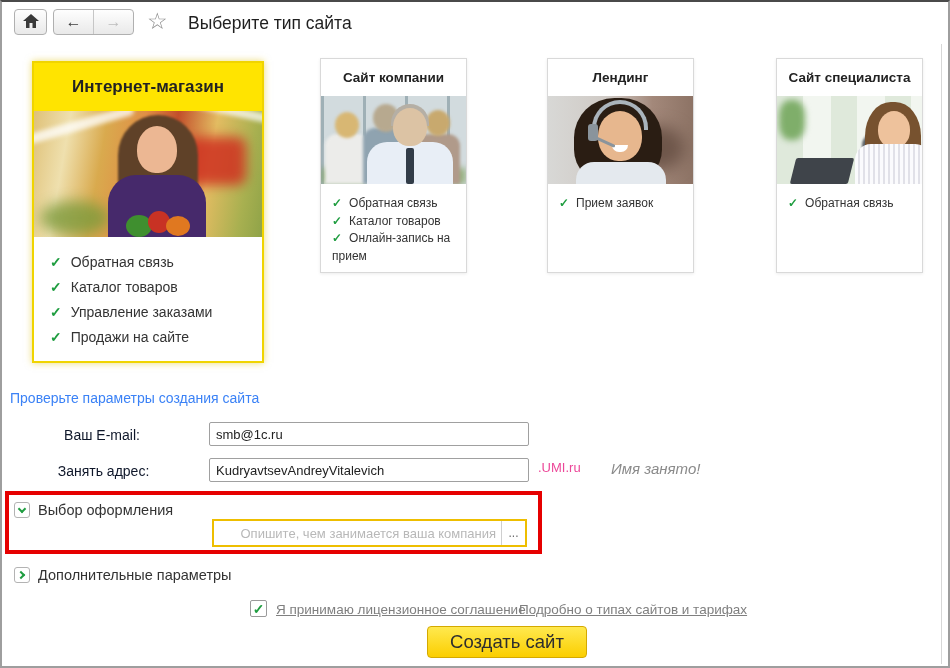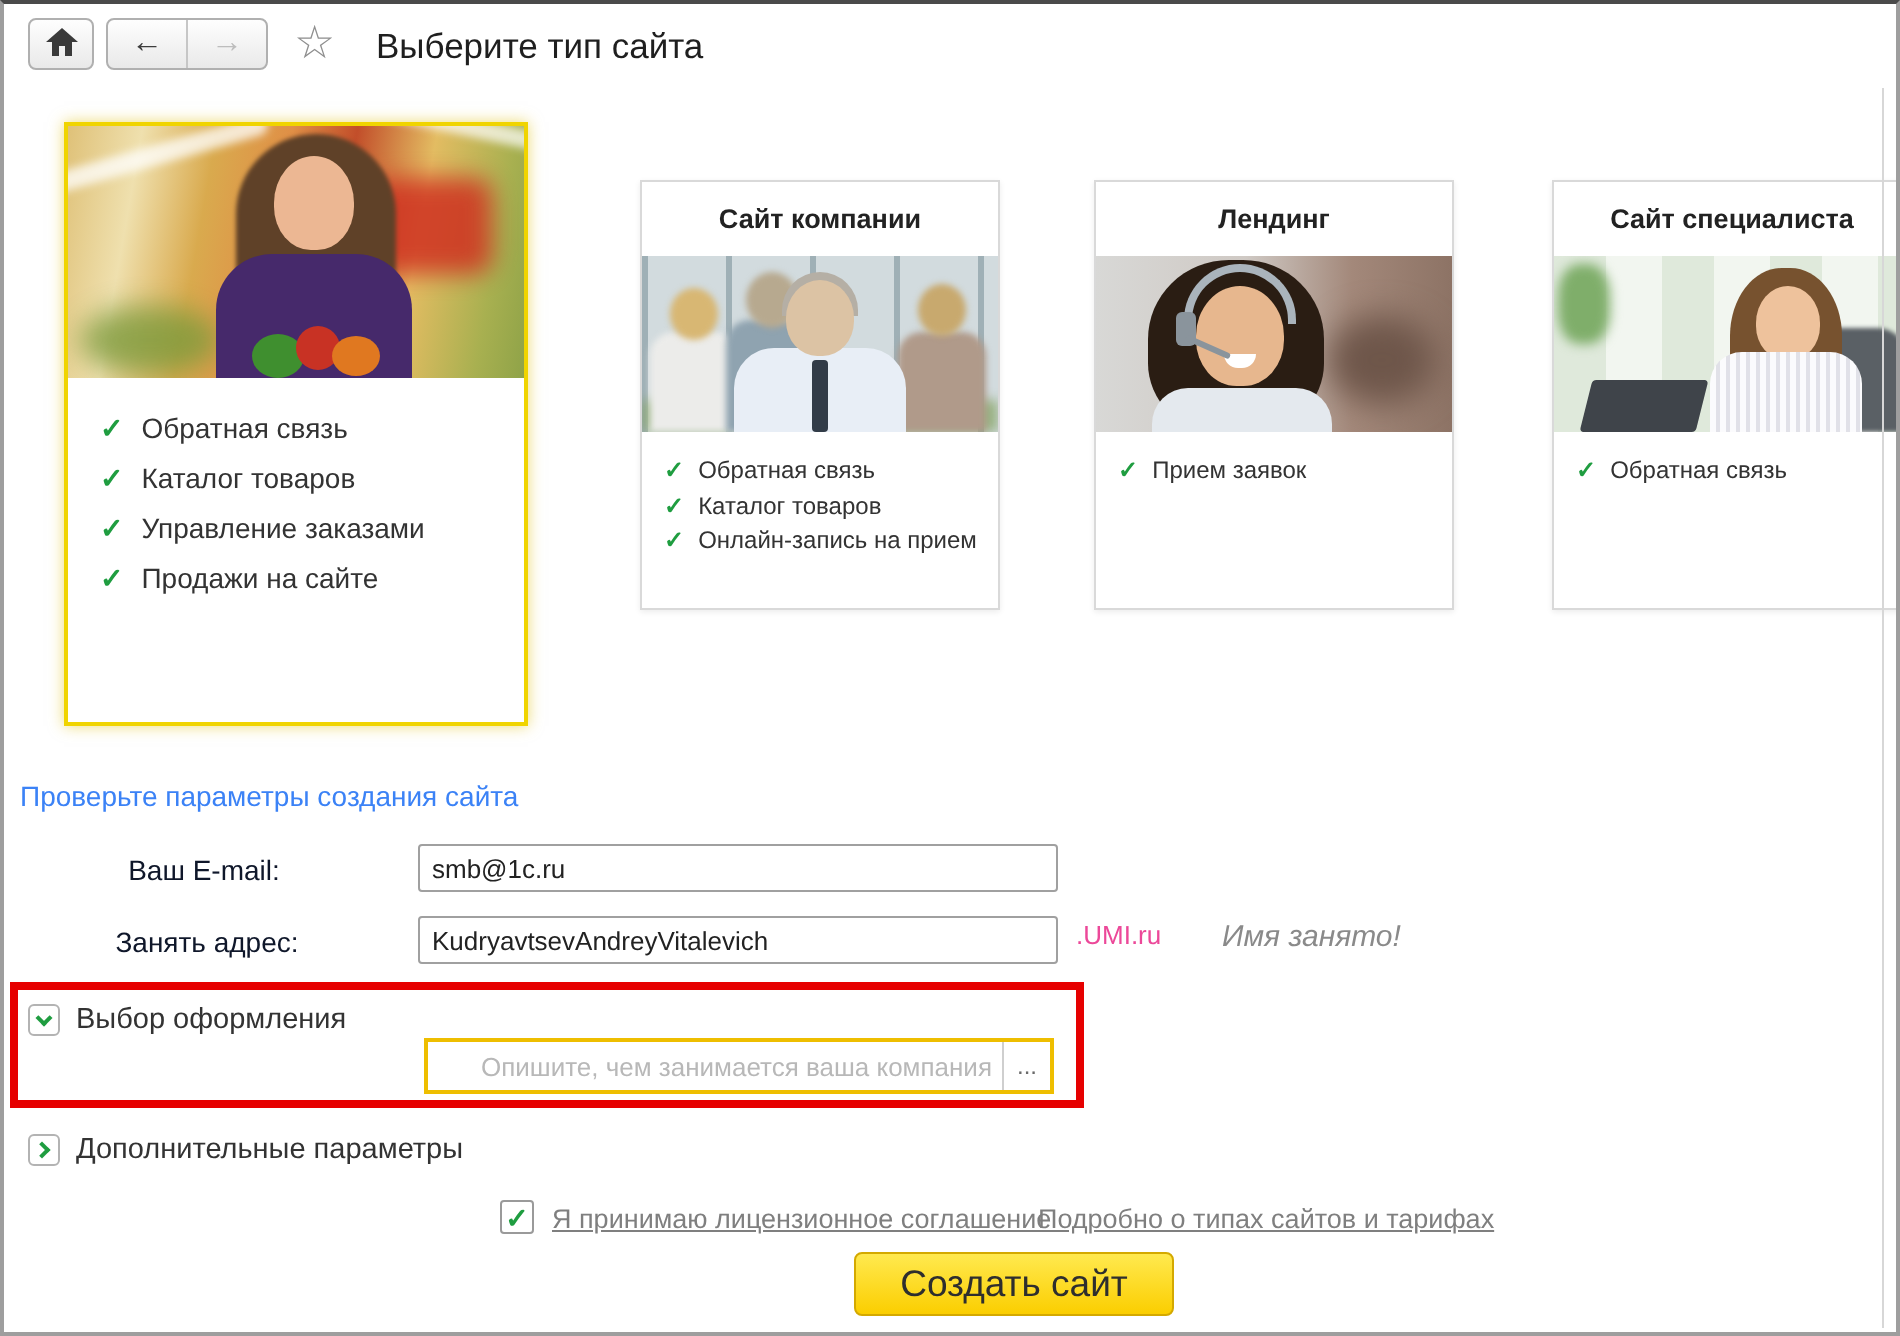"Интернет-магазин" div.card-title { html: none -> <div>Интернет-магазин</div> }
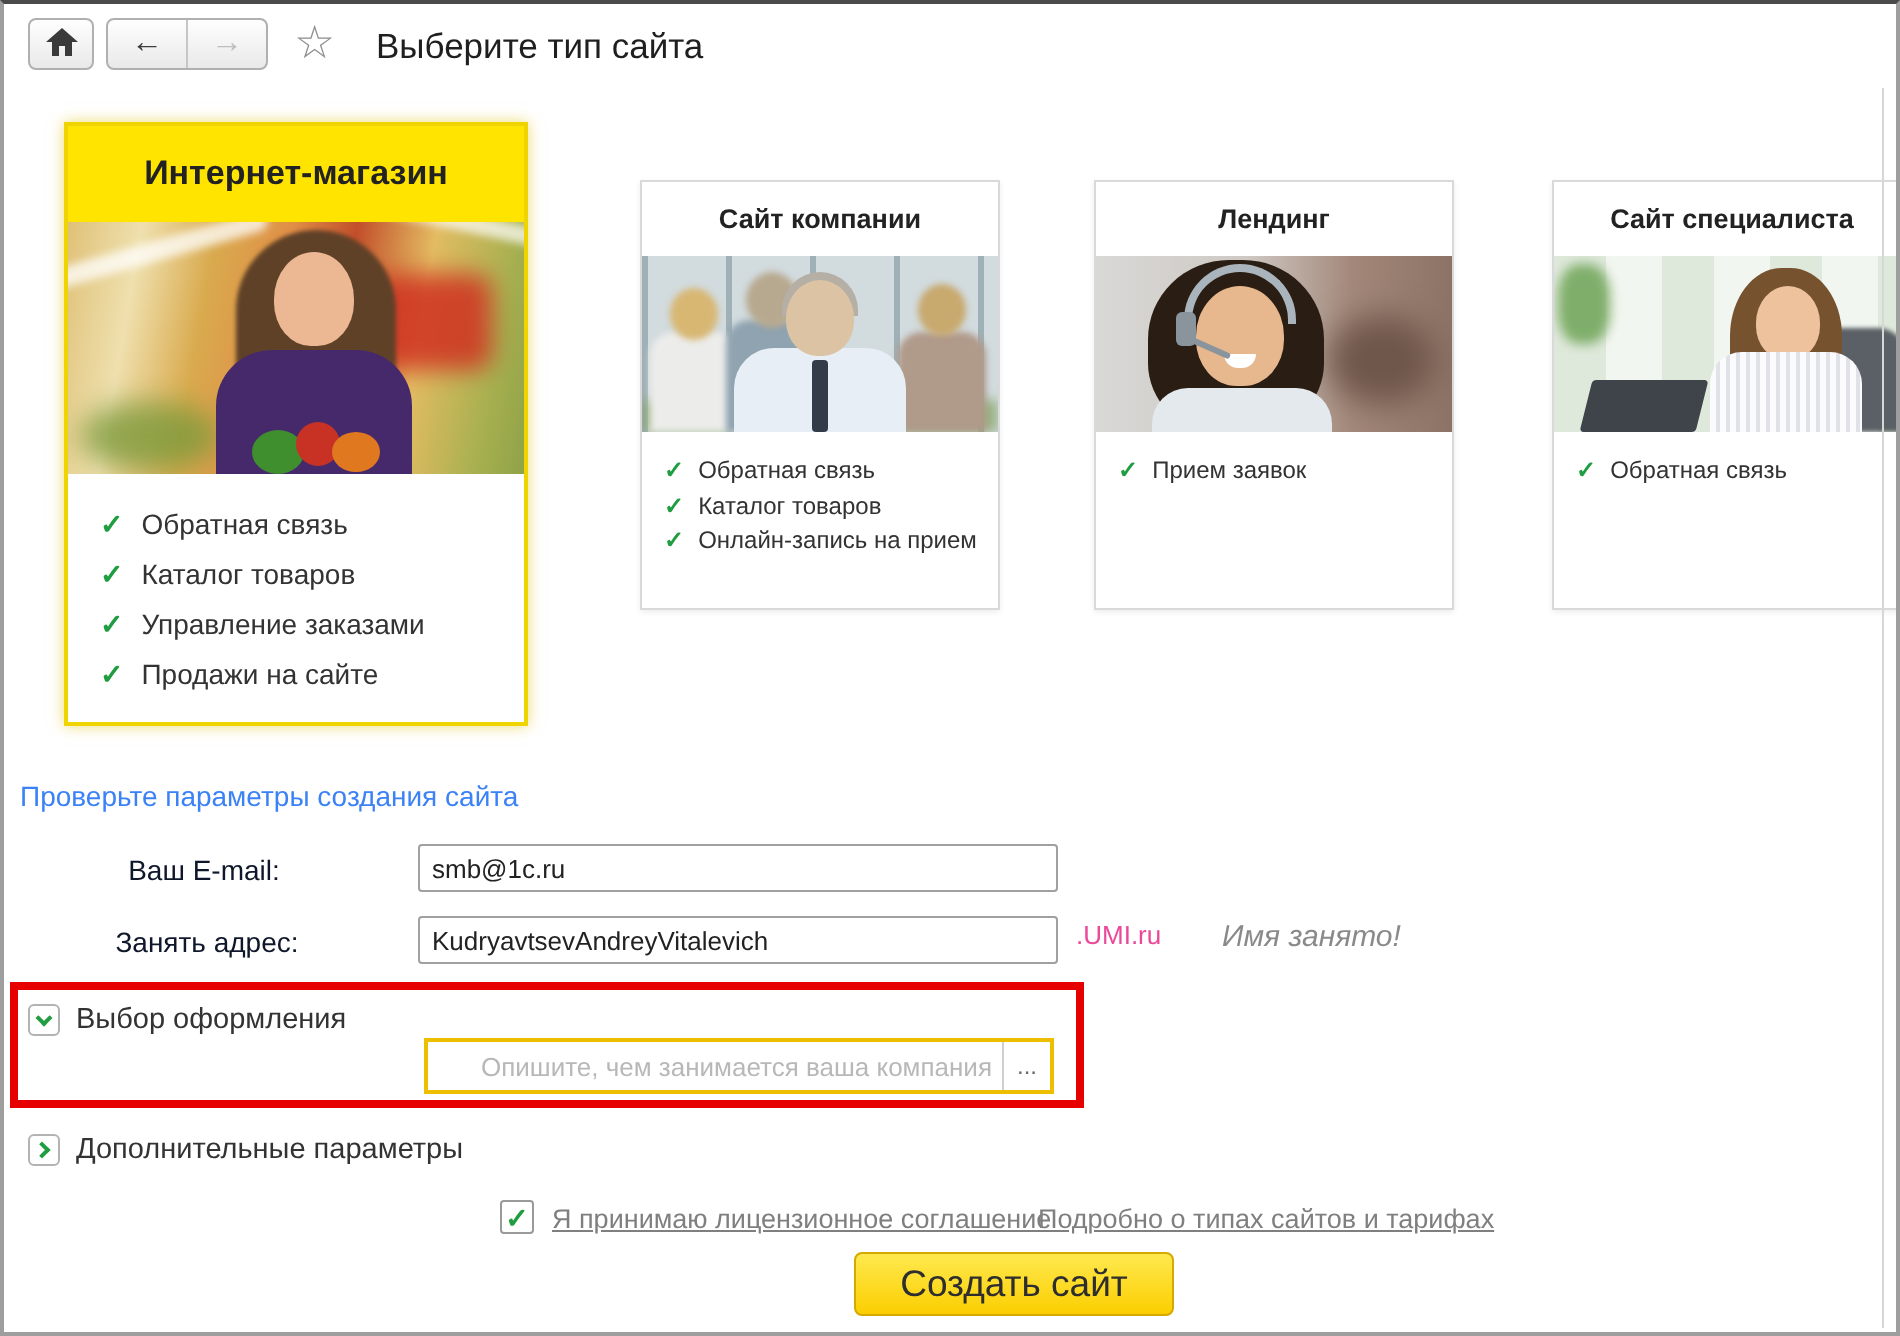"Сайт компании" .card-sm { top: 88px -> 56px; width: 180px -> 147px }
